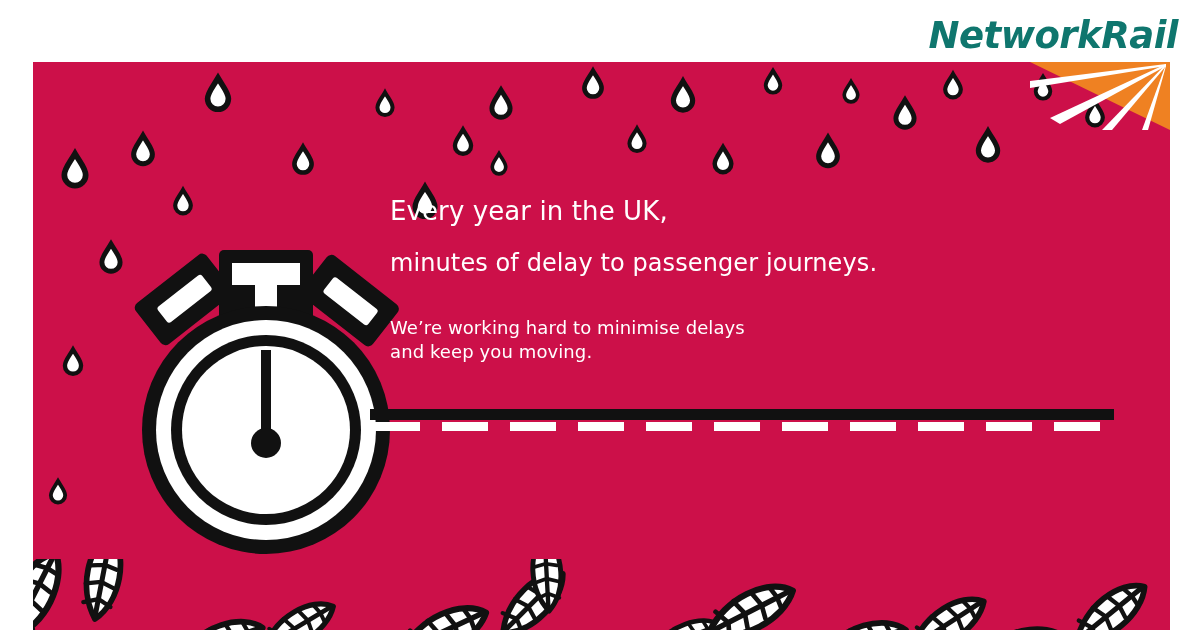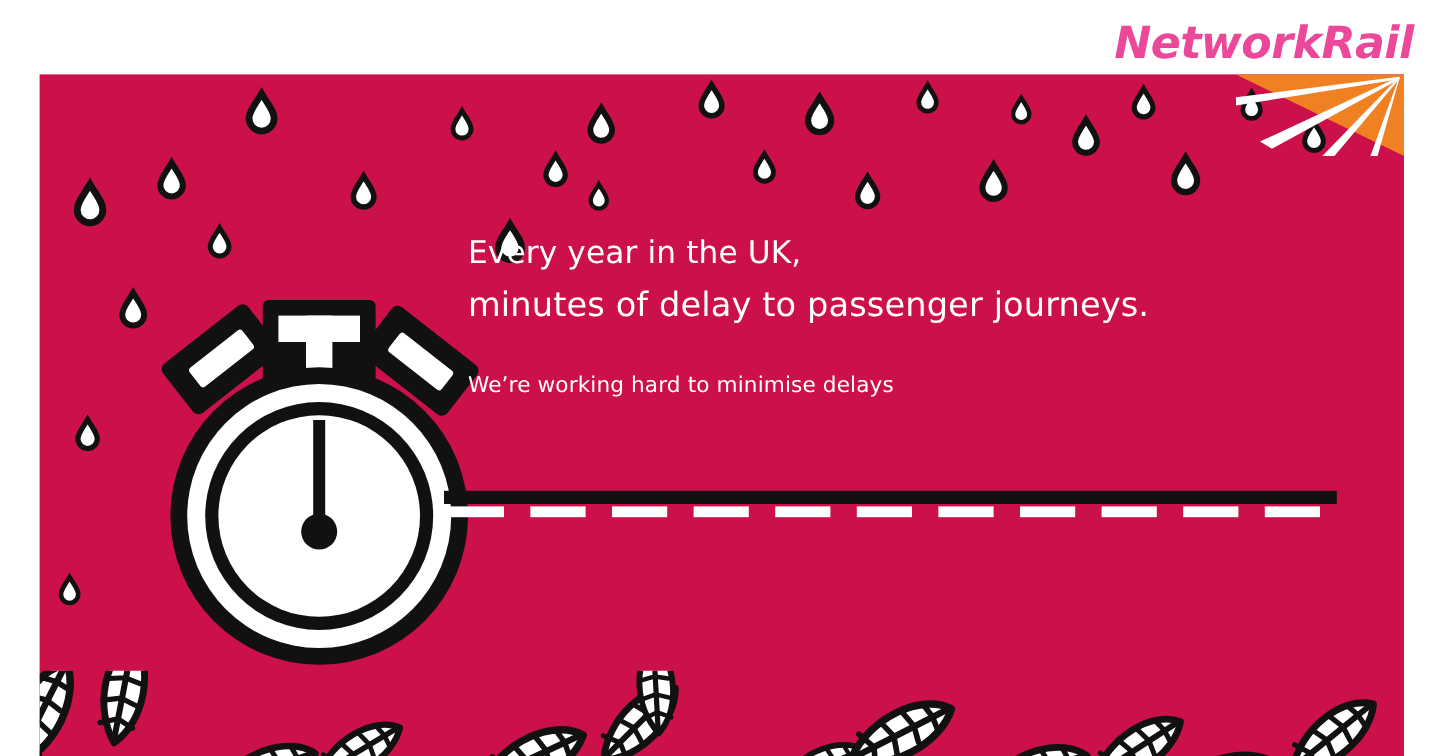"NetworkRail" .logo-text { color: #ec4899 -> #0f766e }
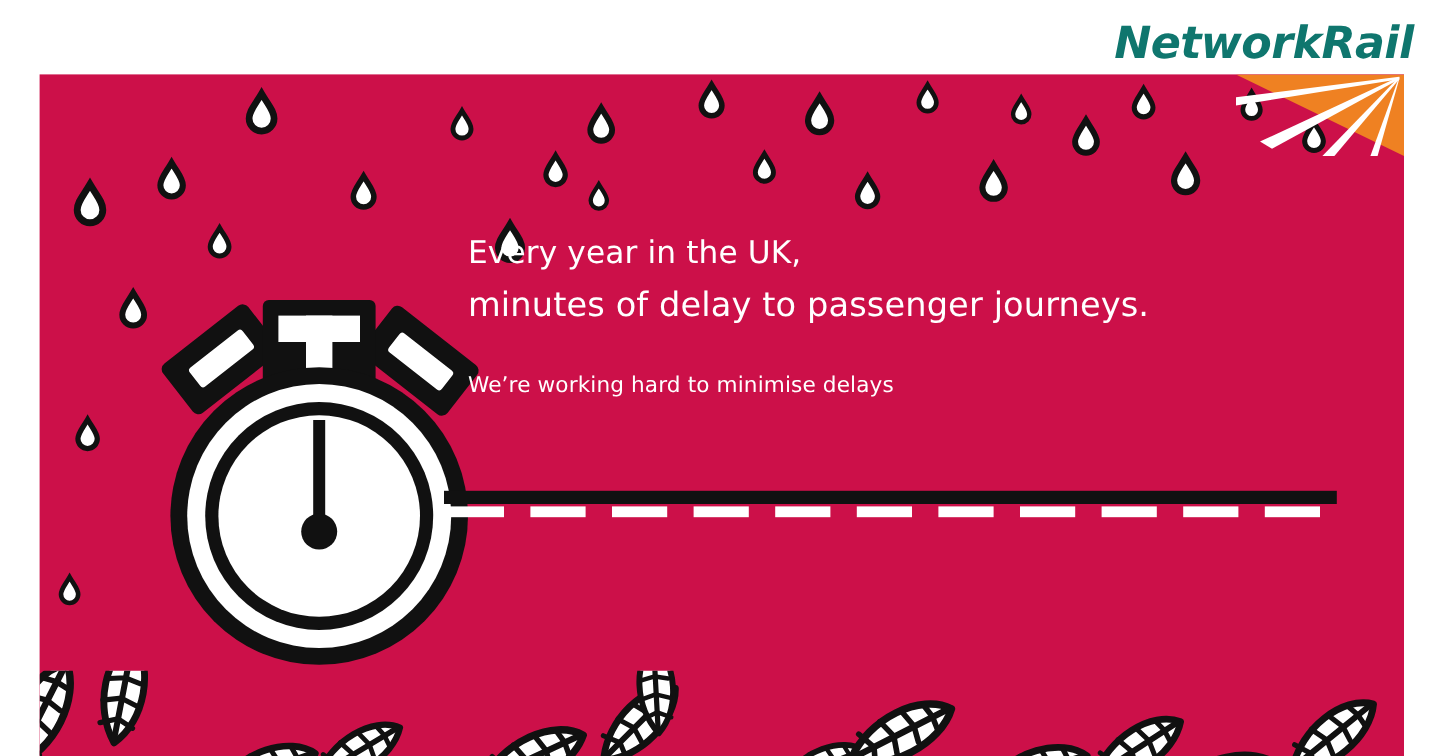"minutes of delay to passenger" .sub { font-size: 28px -> 24px; margin-top: 8px -> 20px }
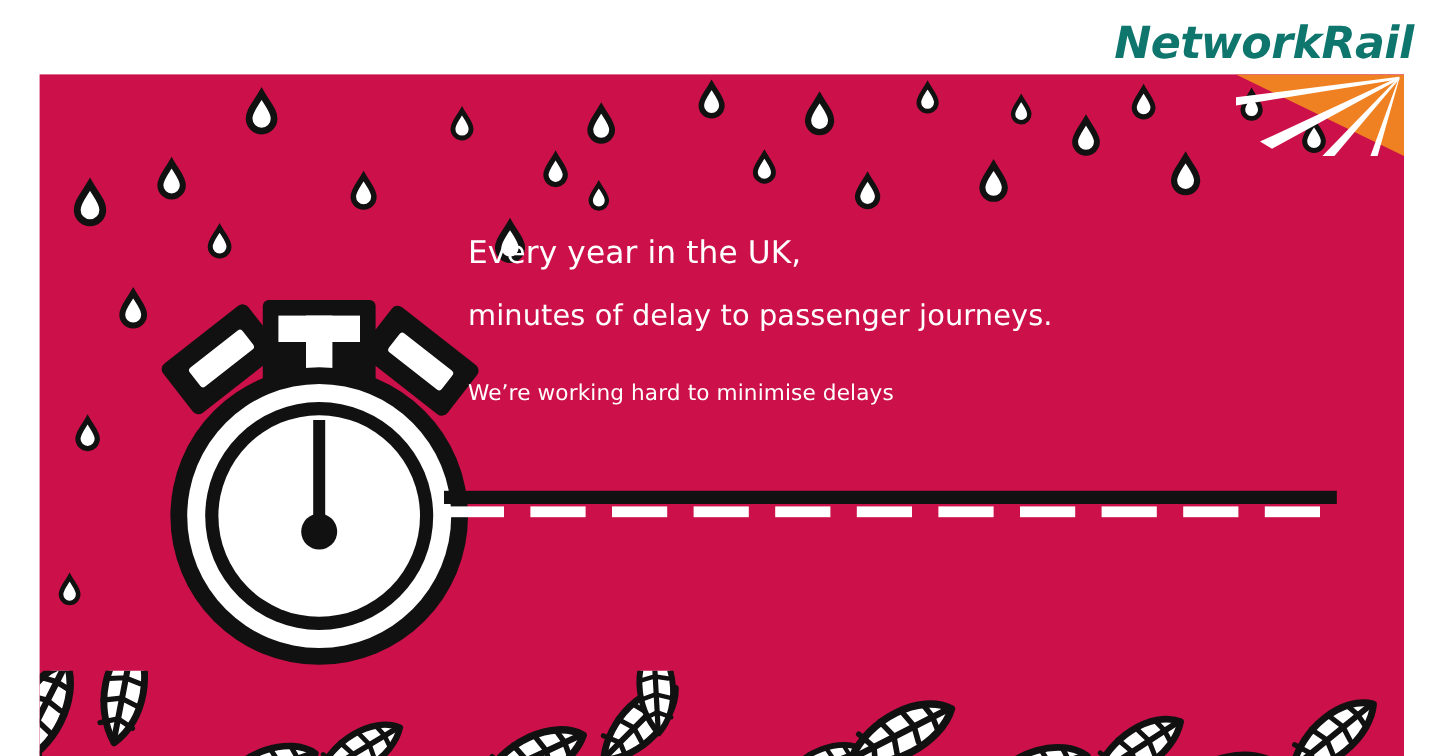"and keep you moving." div.outro { html: none -> <div>and keep you moving.</div> }
